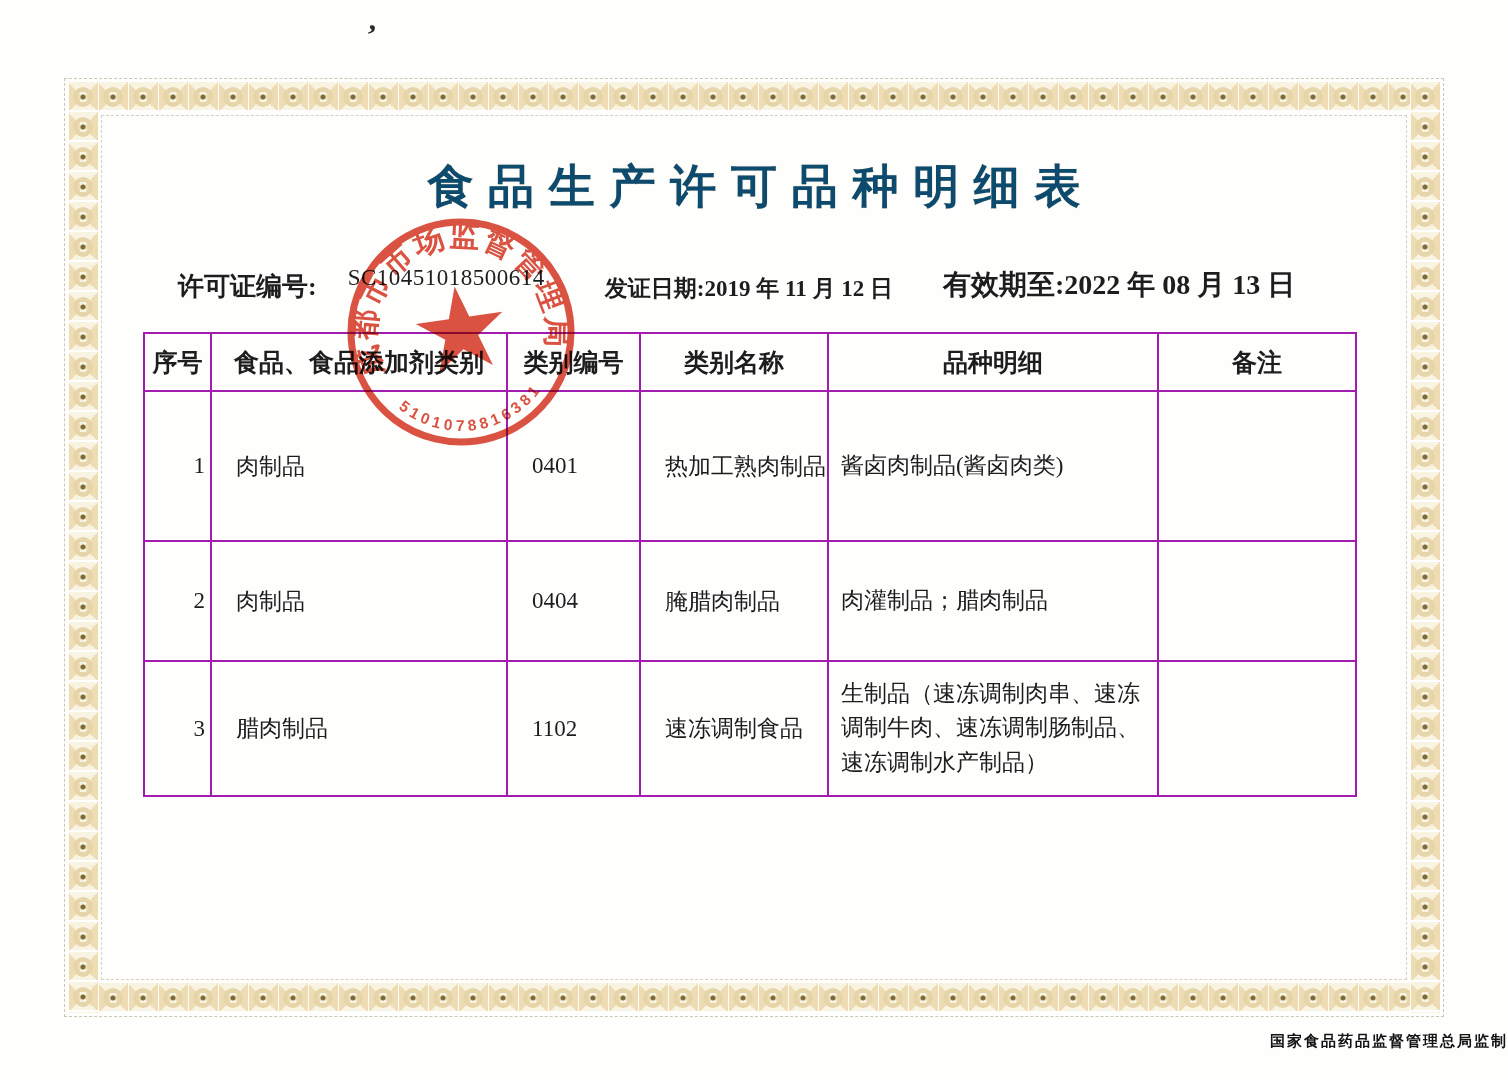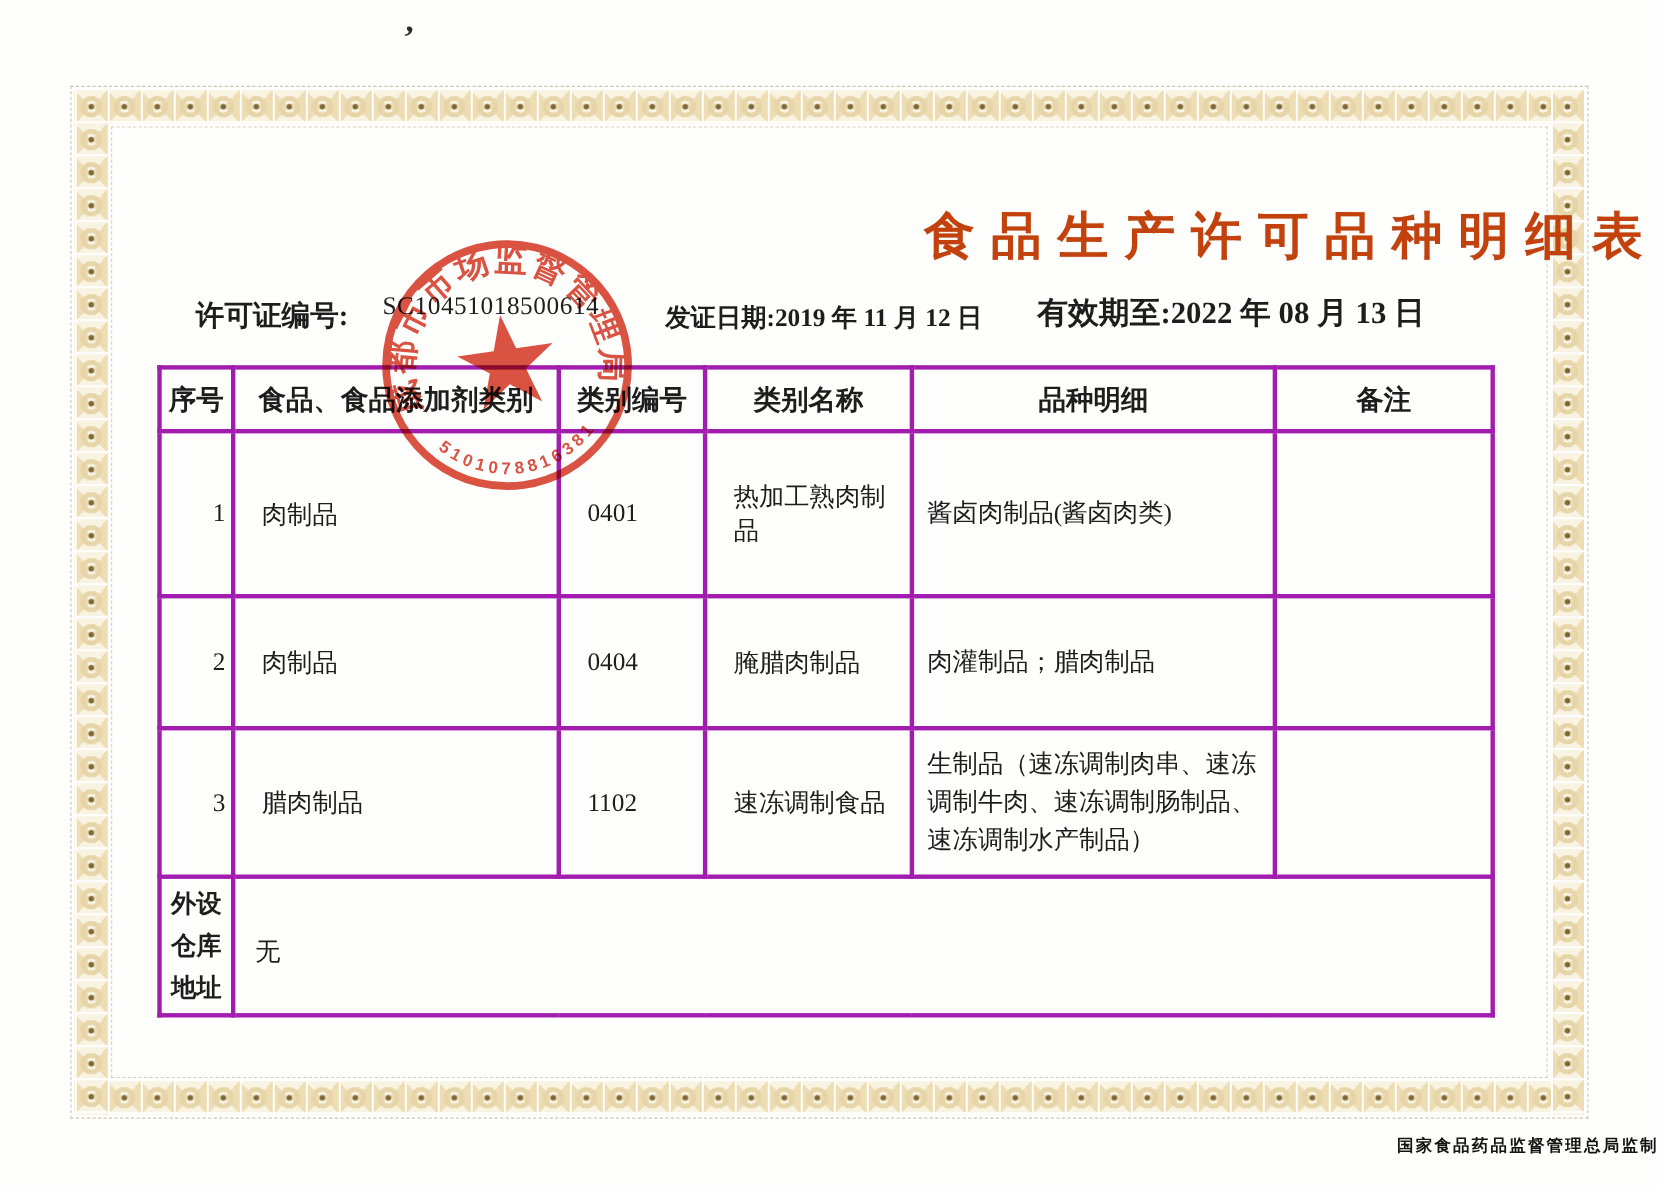"食品生产许可品种明细表" .doc-title { color: #c2410c -> #0c4a6e; margin-top: 28px -> none; text-align: right -> center }
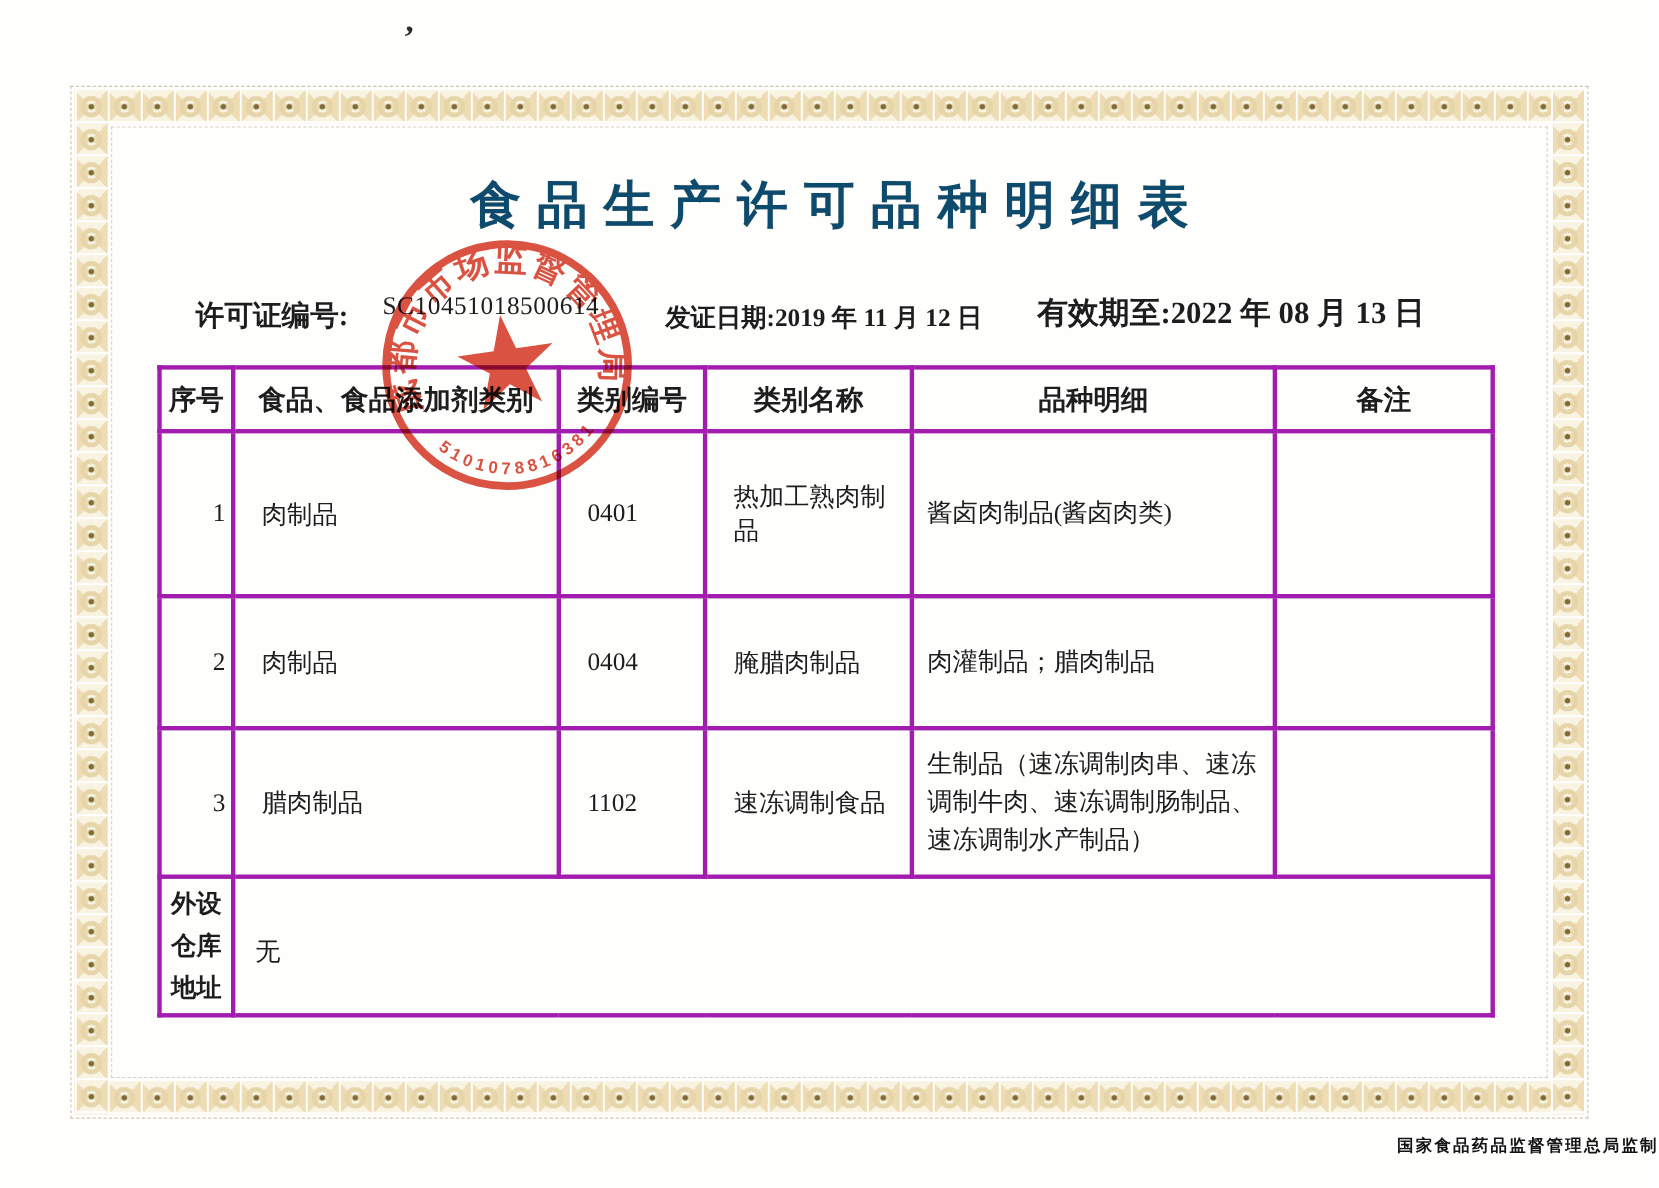"序号" table.detail th, table.detail td { border: 4px solid #a21caf -> 2px solid #a21caf }
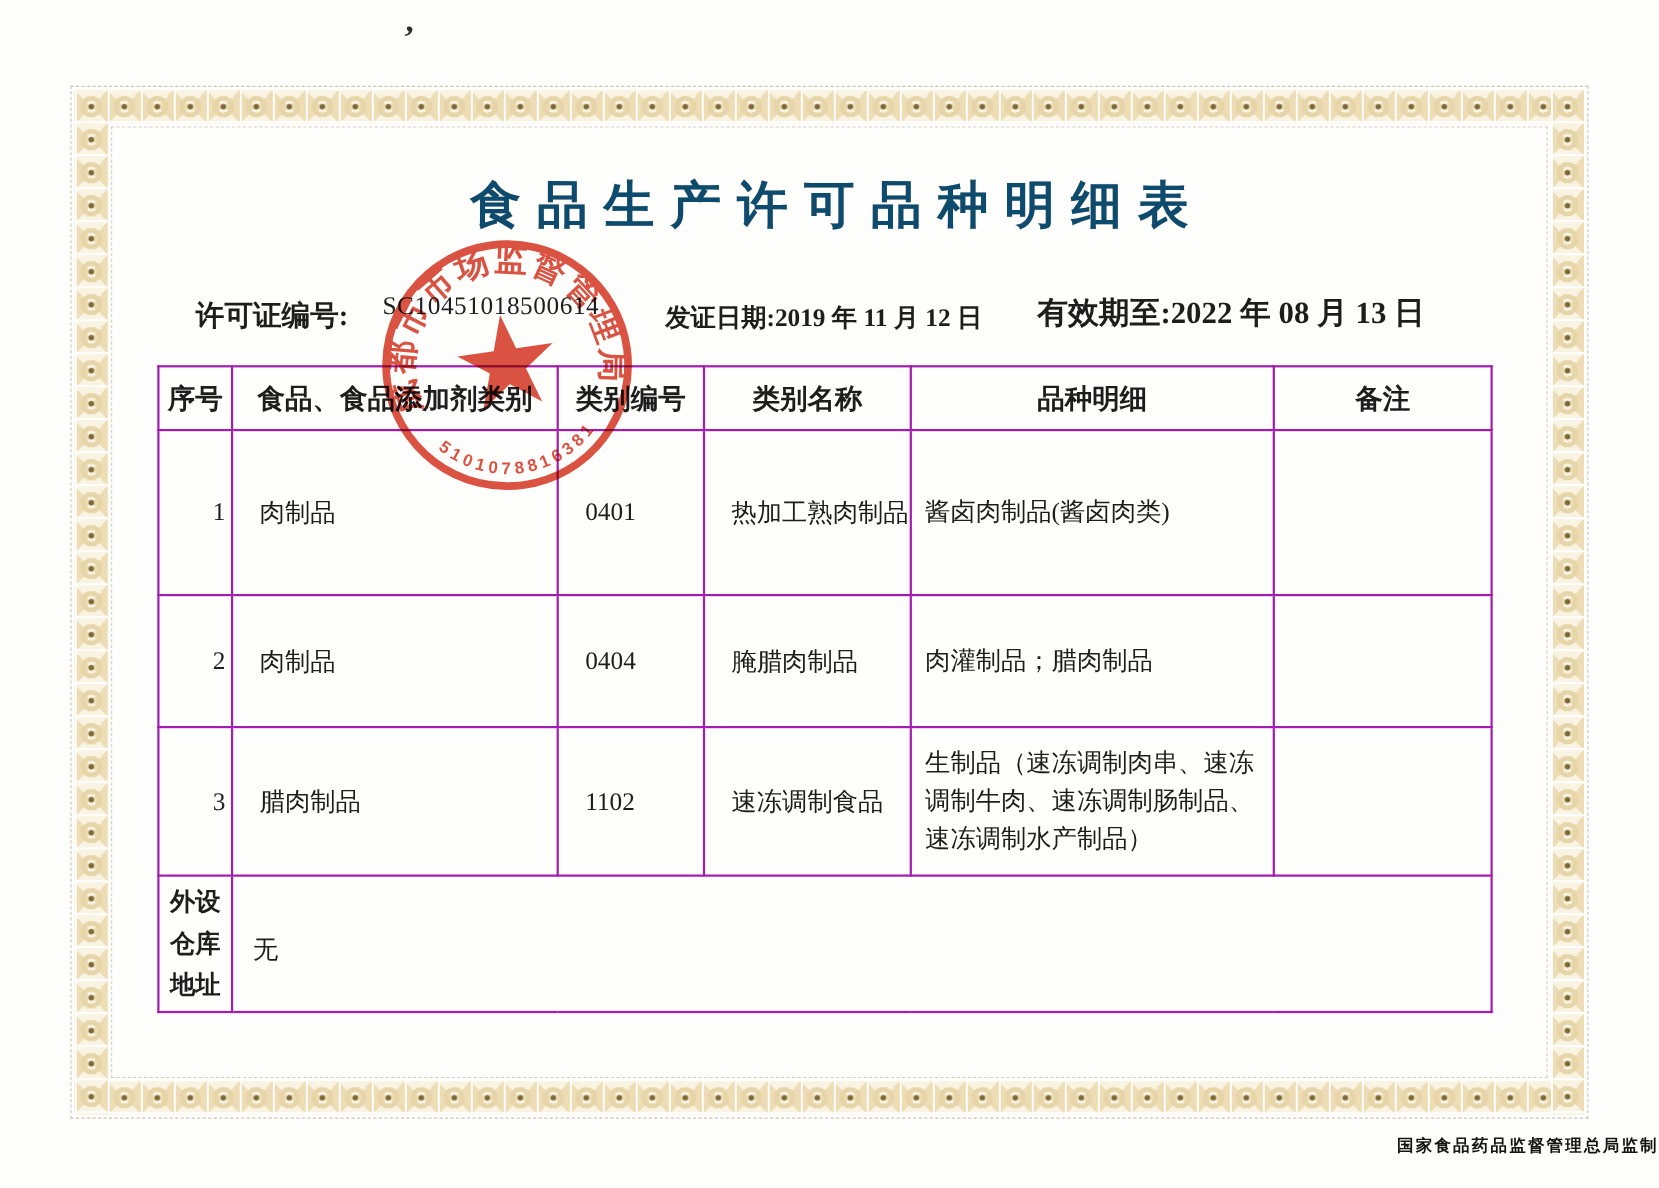"外设仓库地址" tr.rw { html: <tr> <td>外设仓库地址</td> <td>无</td> </tr> -> none }
